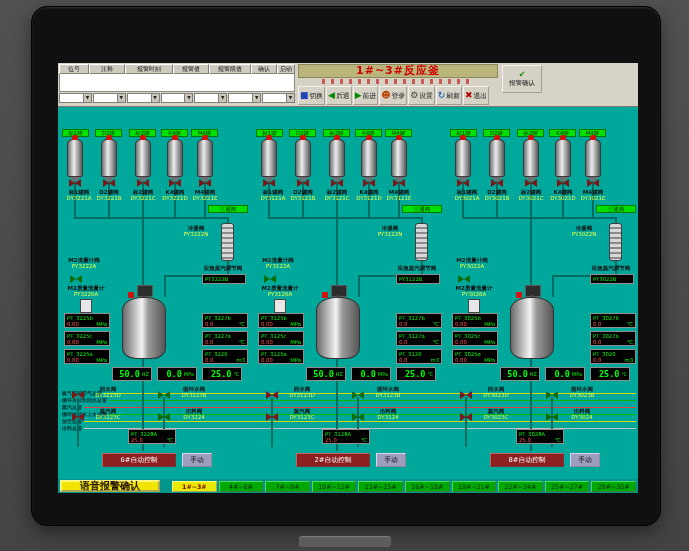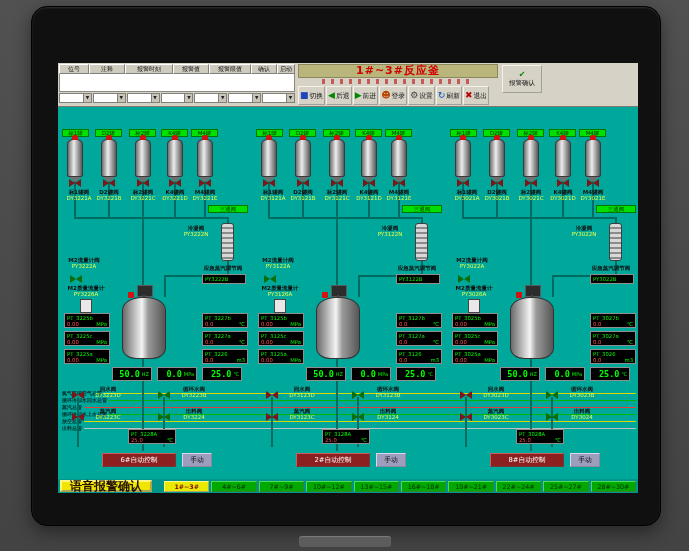"语音报警确认" .voice-btn { font-size: 12px -> 10px; width: 92px -> 100px }
